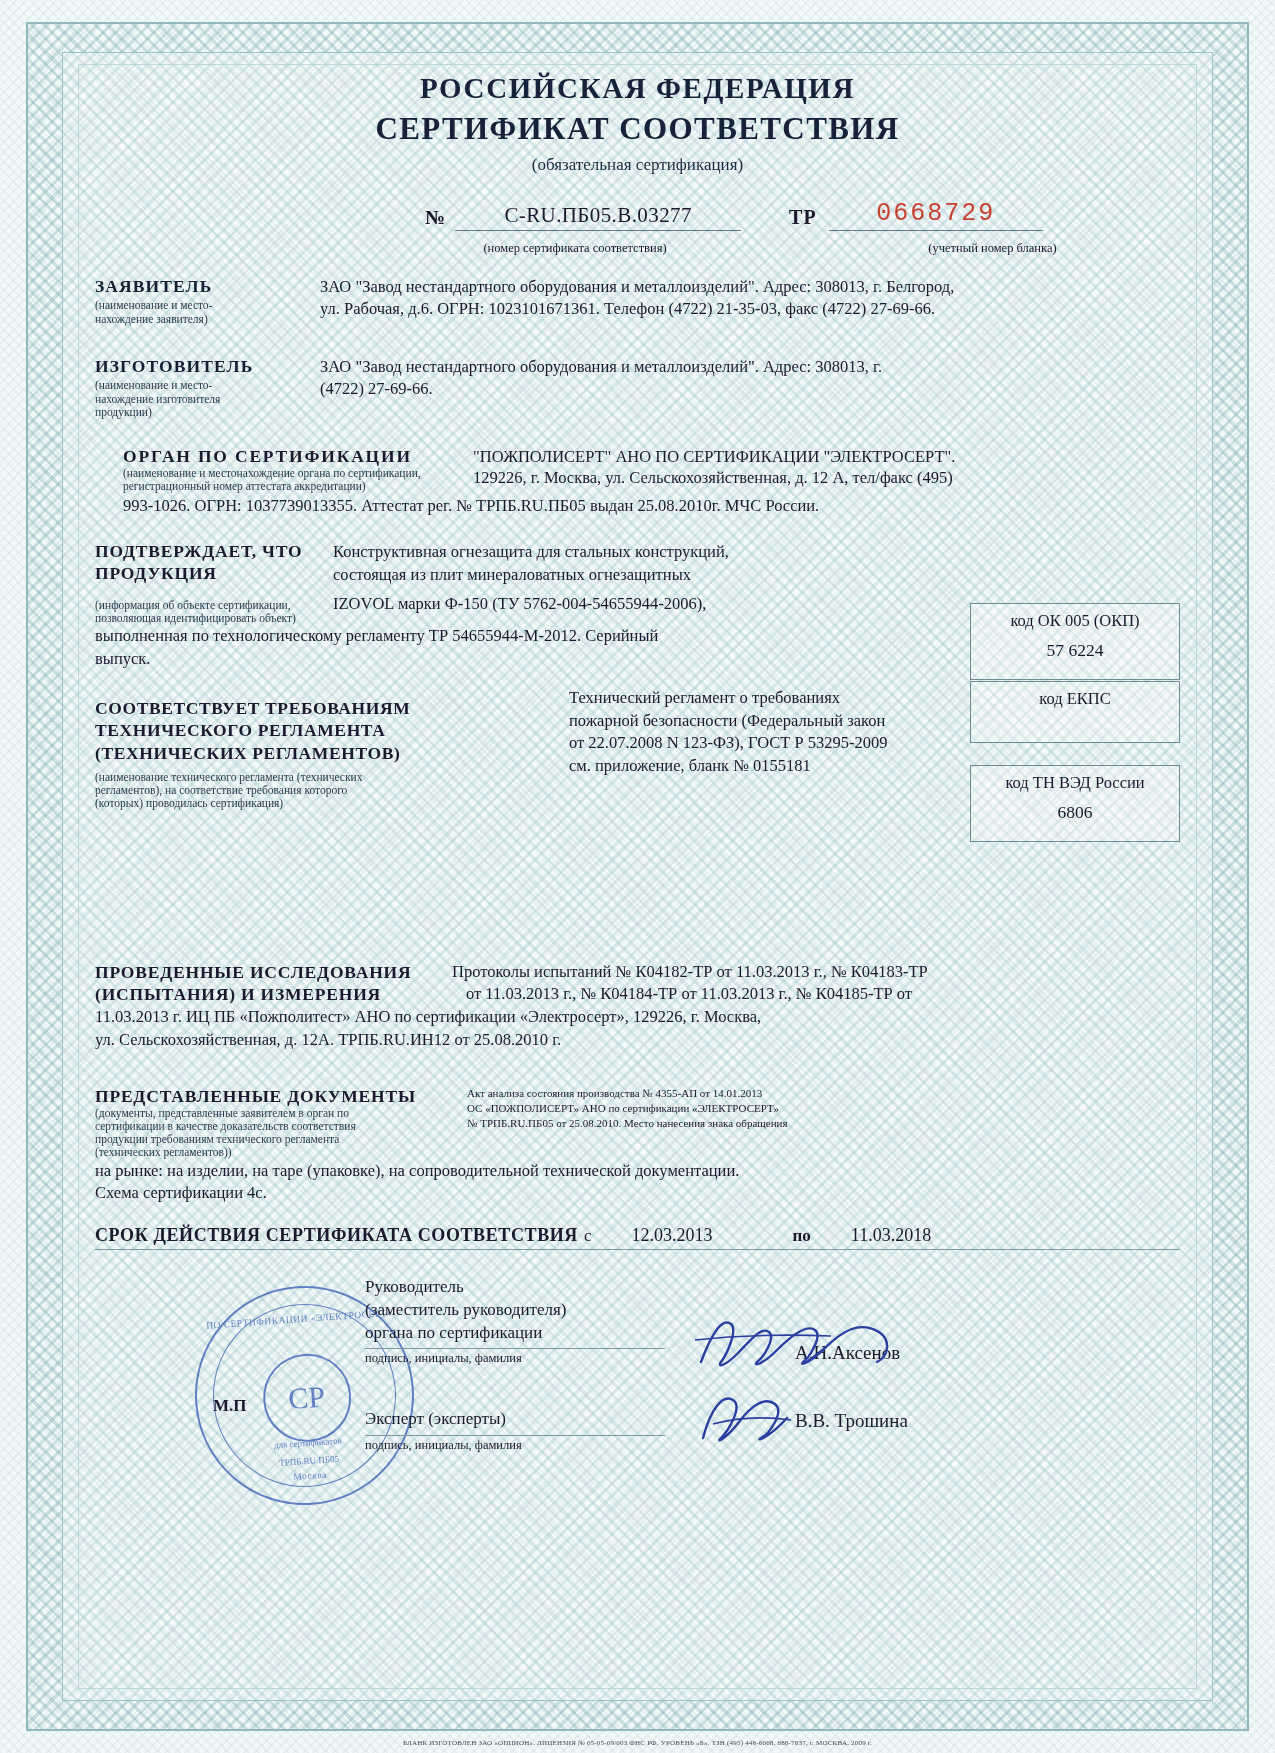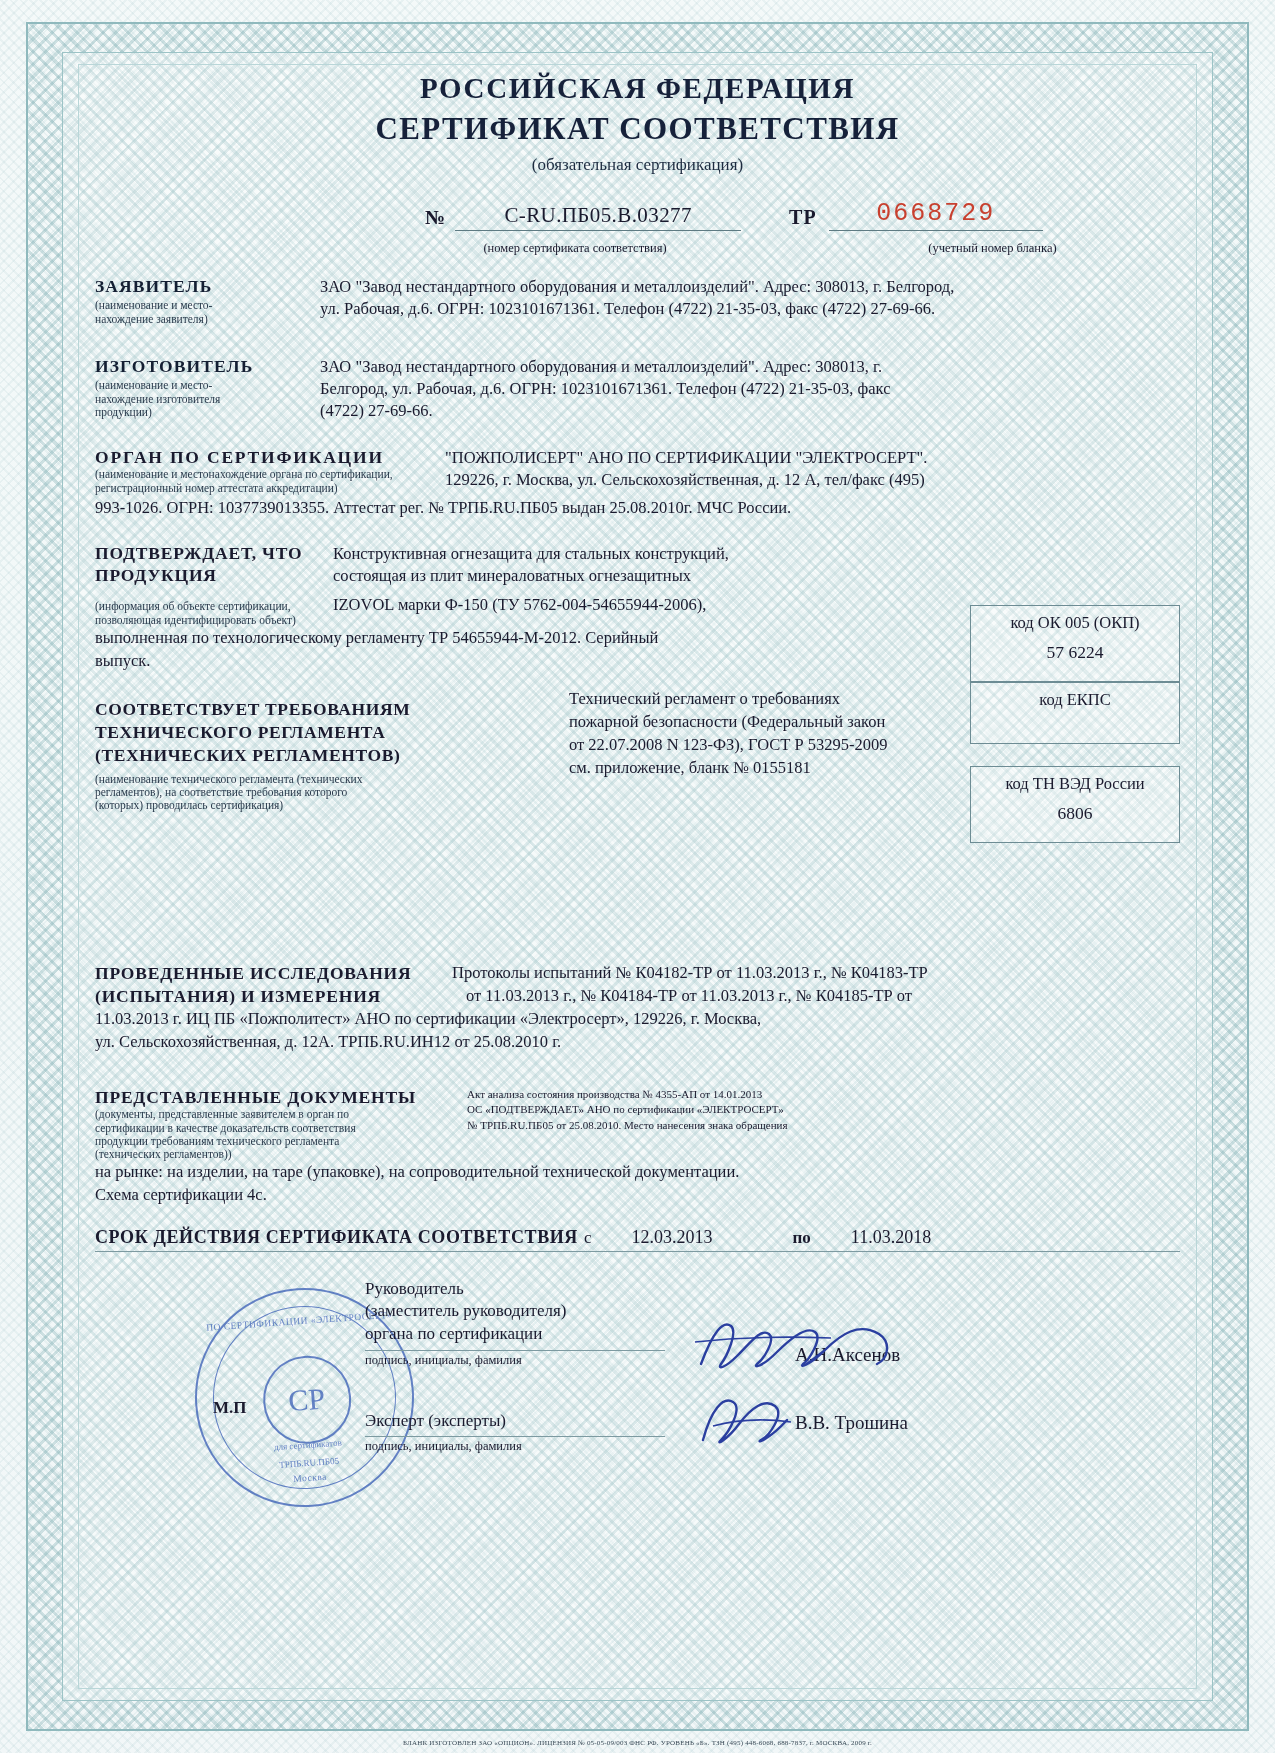"Белгород, ул. Рабочая, д.6. ОГРН:" div { html: <div>Белгород, ул. Рабочая, д.6. ОГРН: 1023101671361. Телефон (4722) 21-35-03, факс</div> -> none }
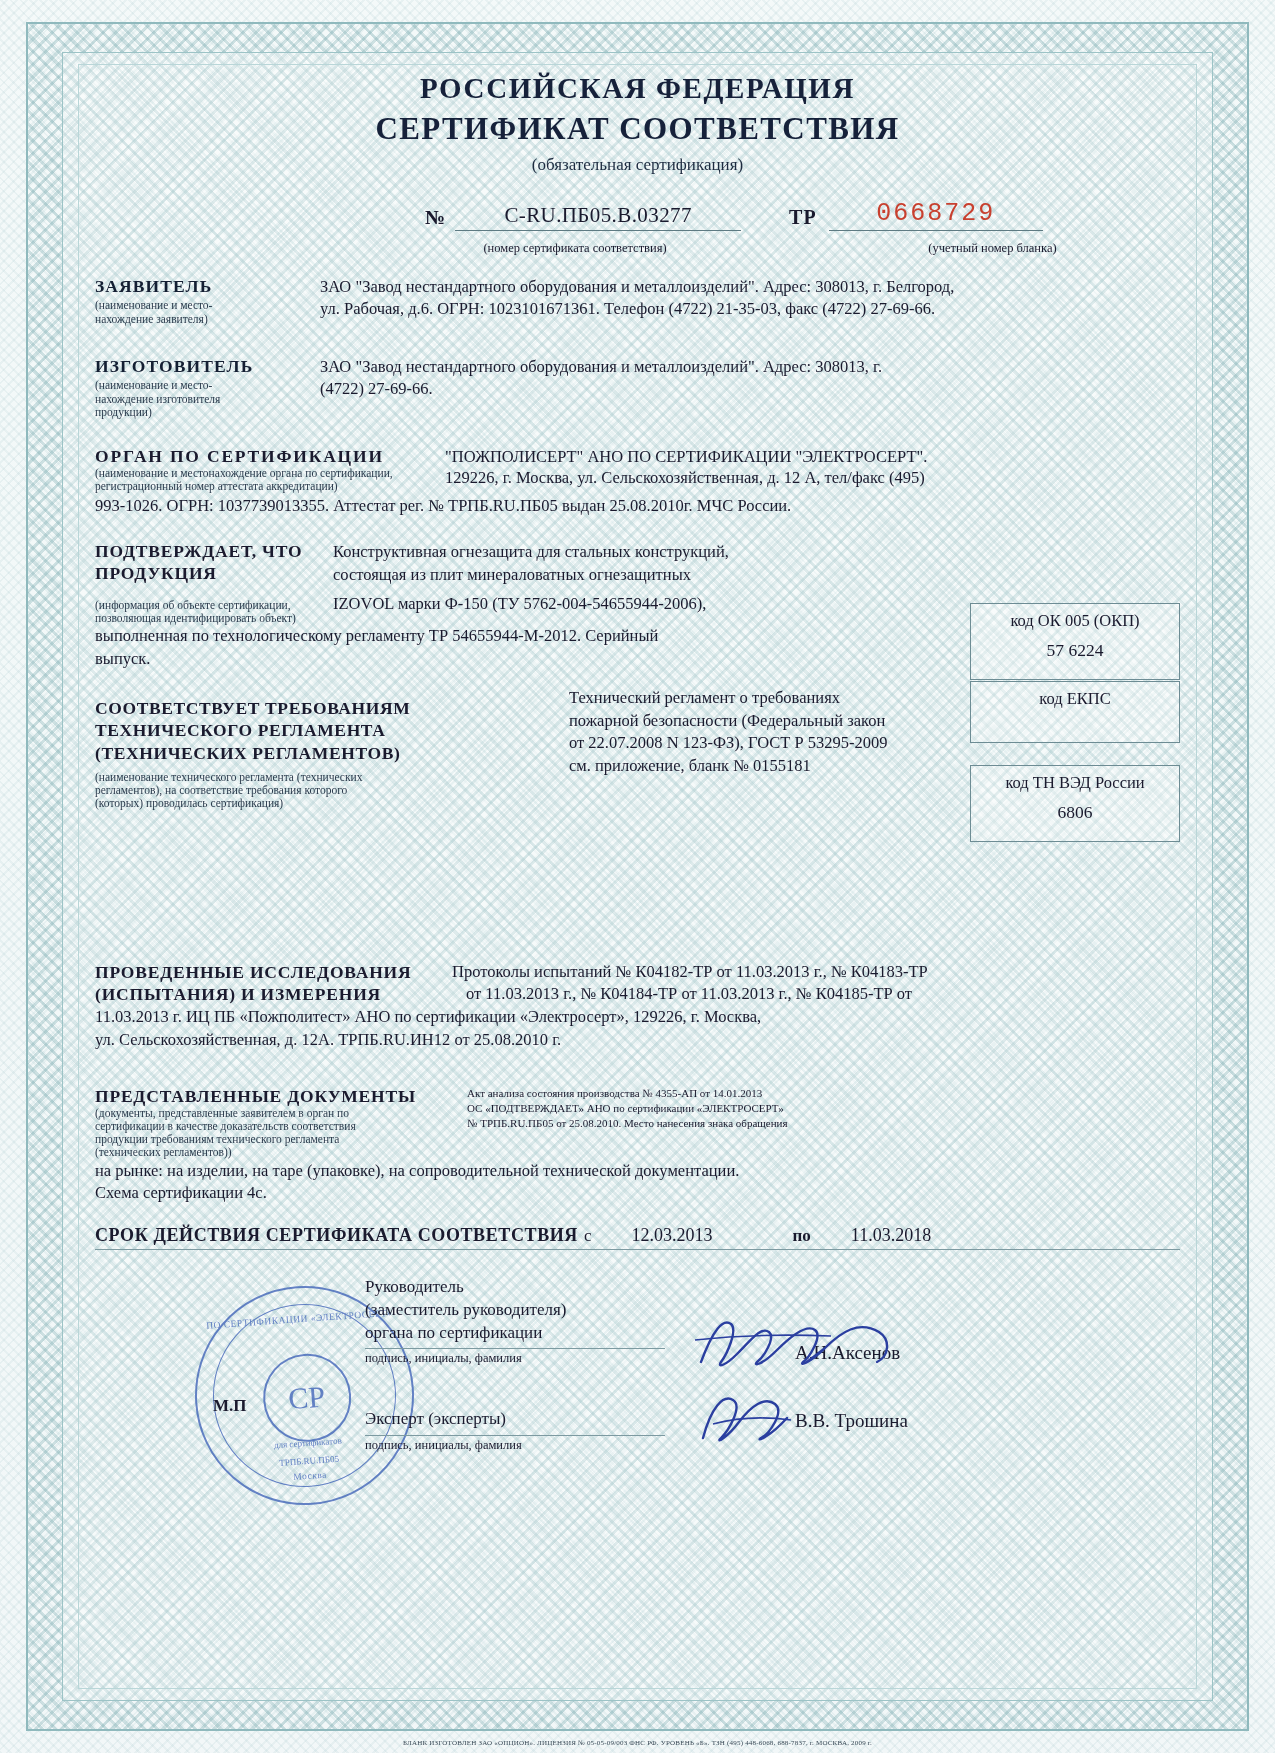"ОРГАН ПО СЕРТИФИКАЦИИ" .org-block { margin-left: none -> 28px }
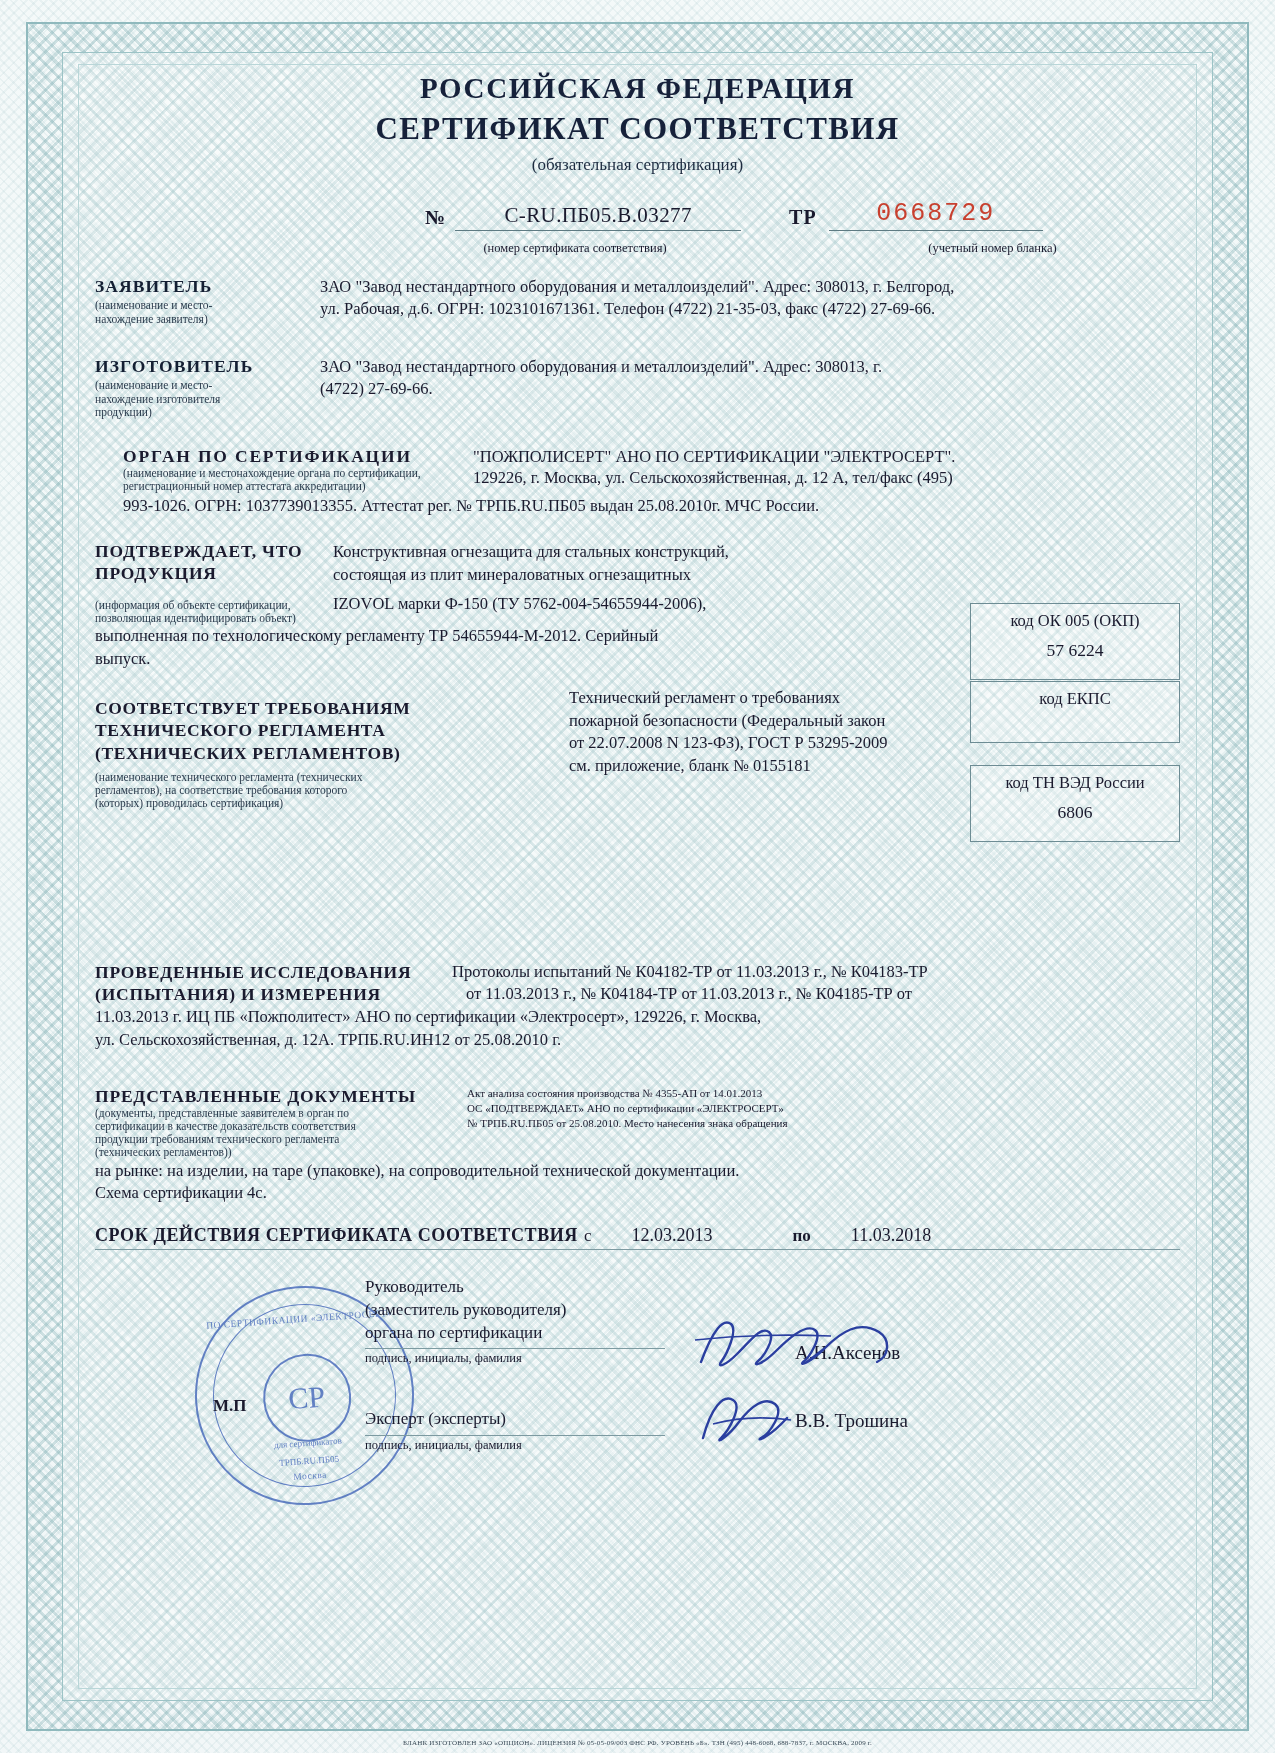"ОС «ПОДТВЕРЖДАЕТ» АНО по сертификации" div { text: ПОДТВЕРЖДАЕТ -> ПОЖПОЛИСЕРТ }
